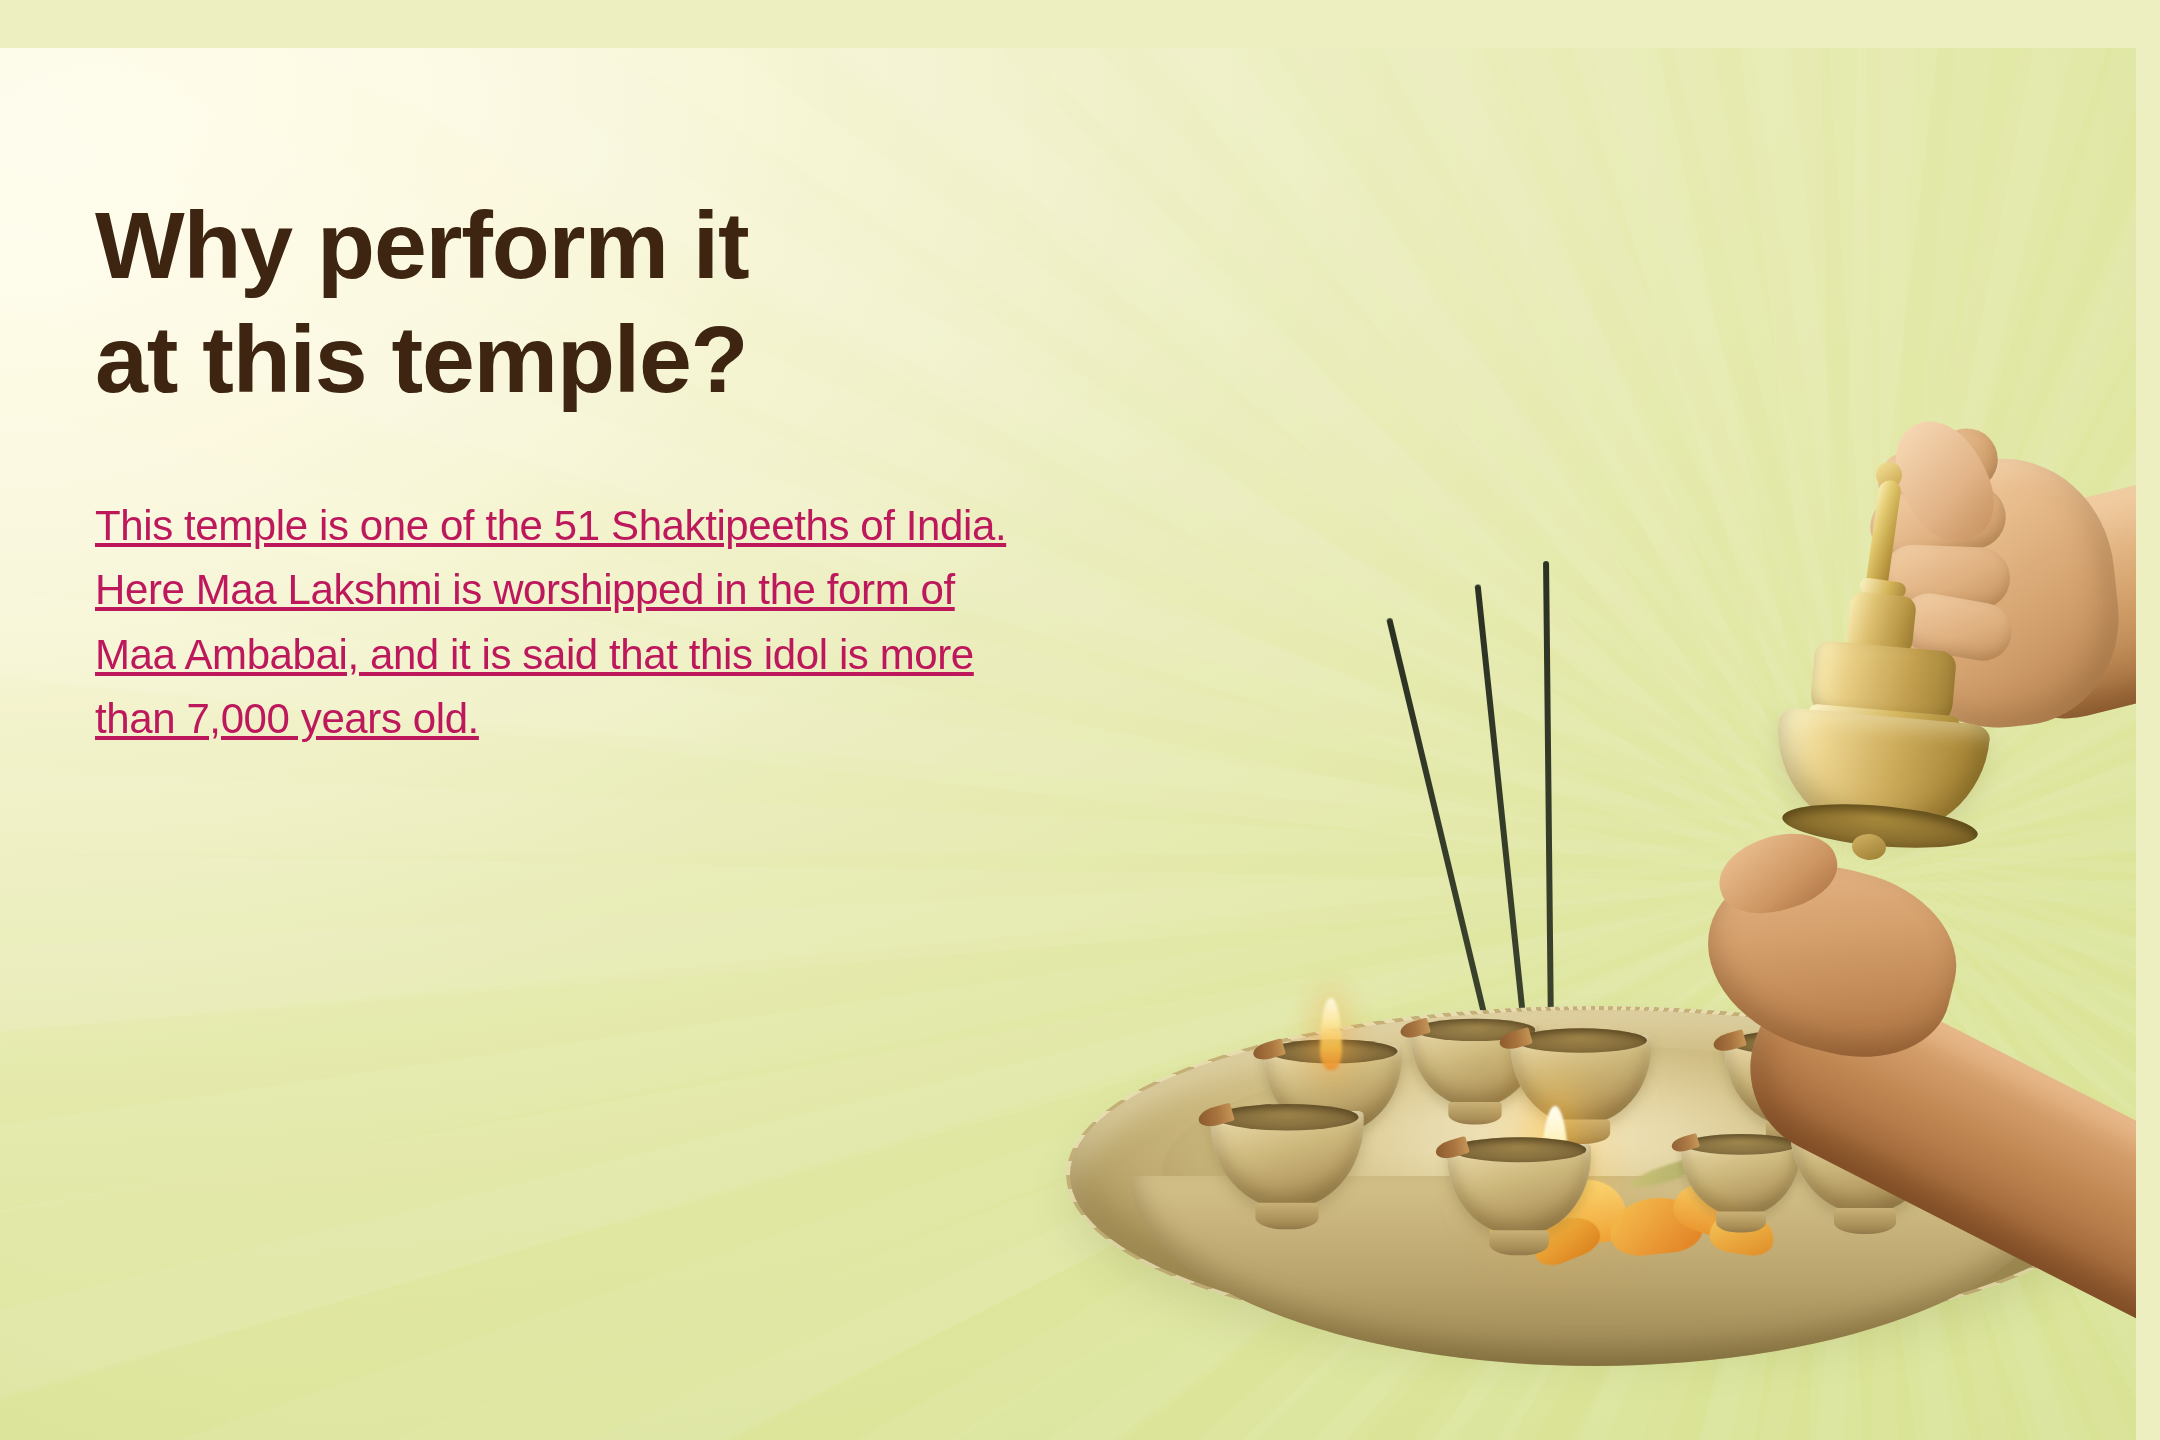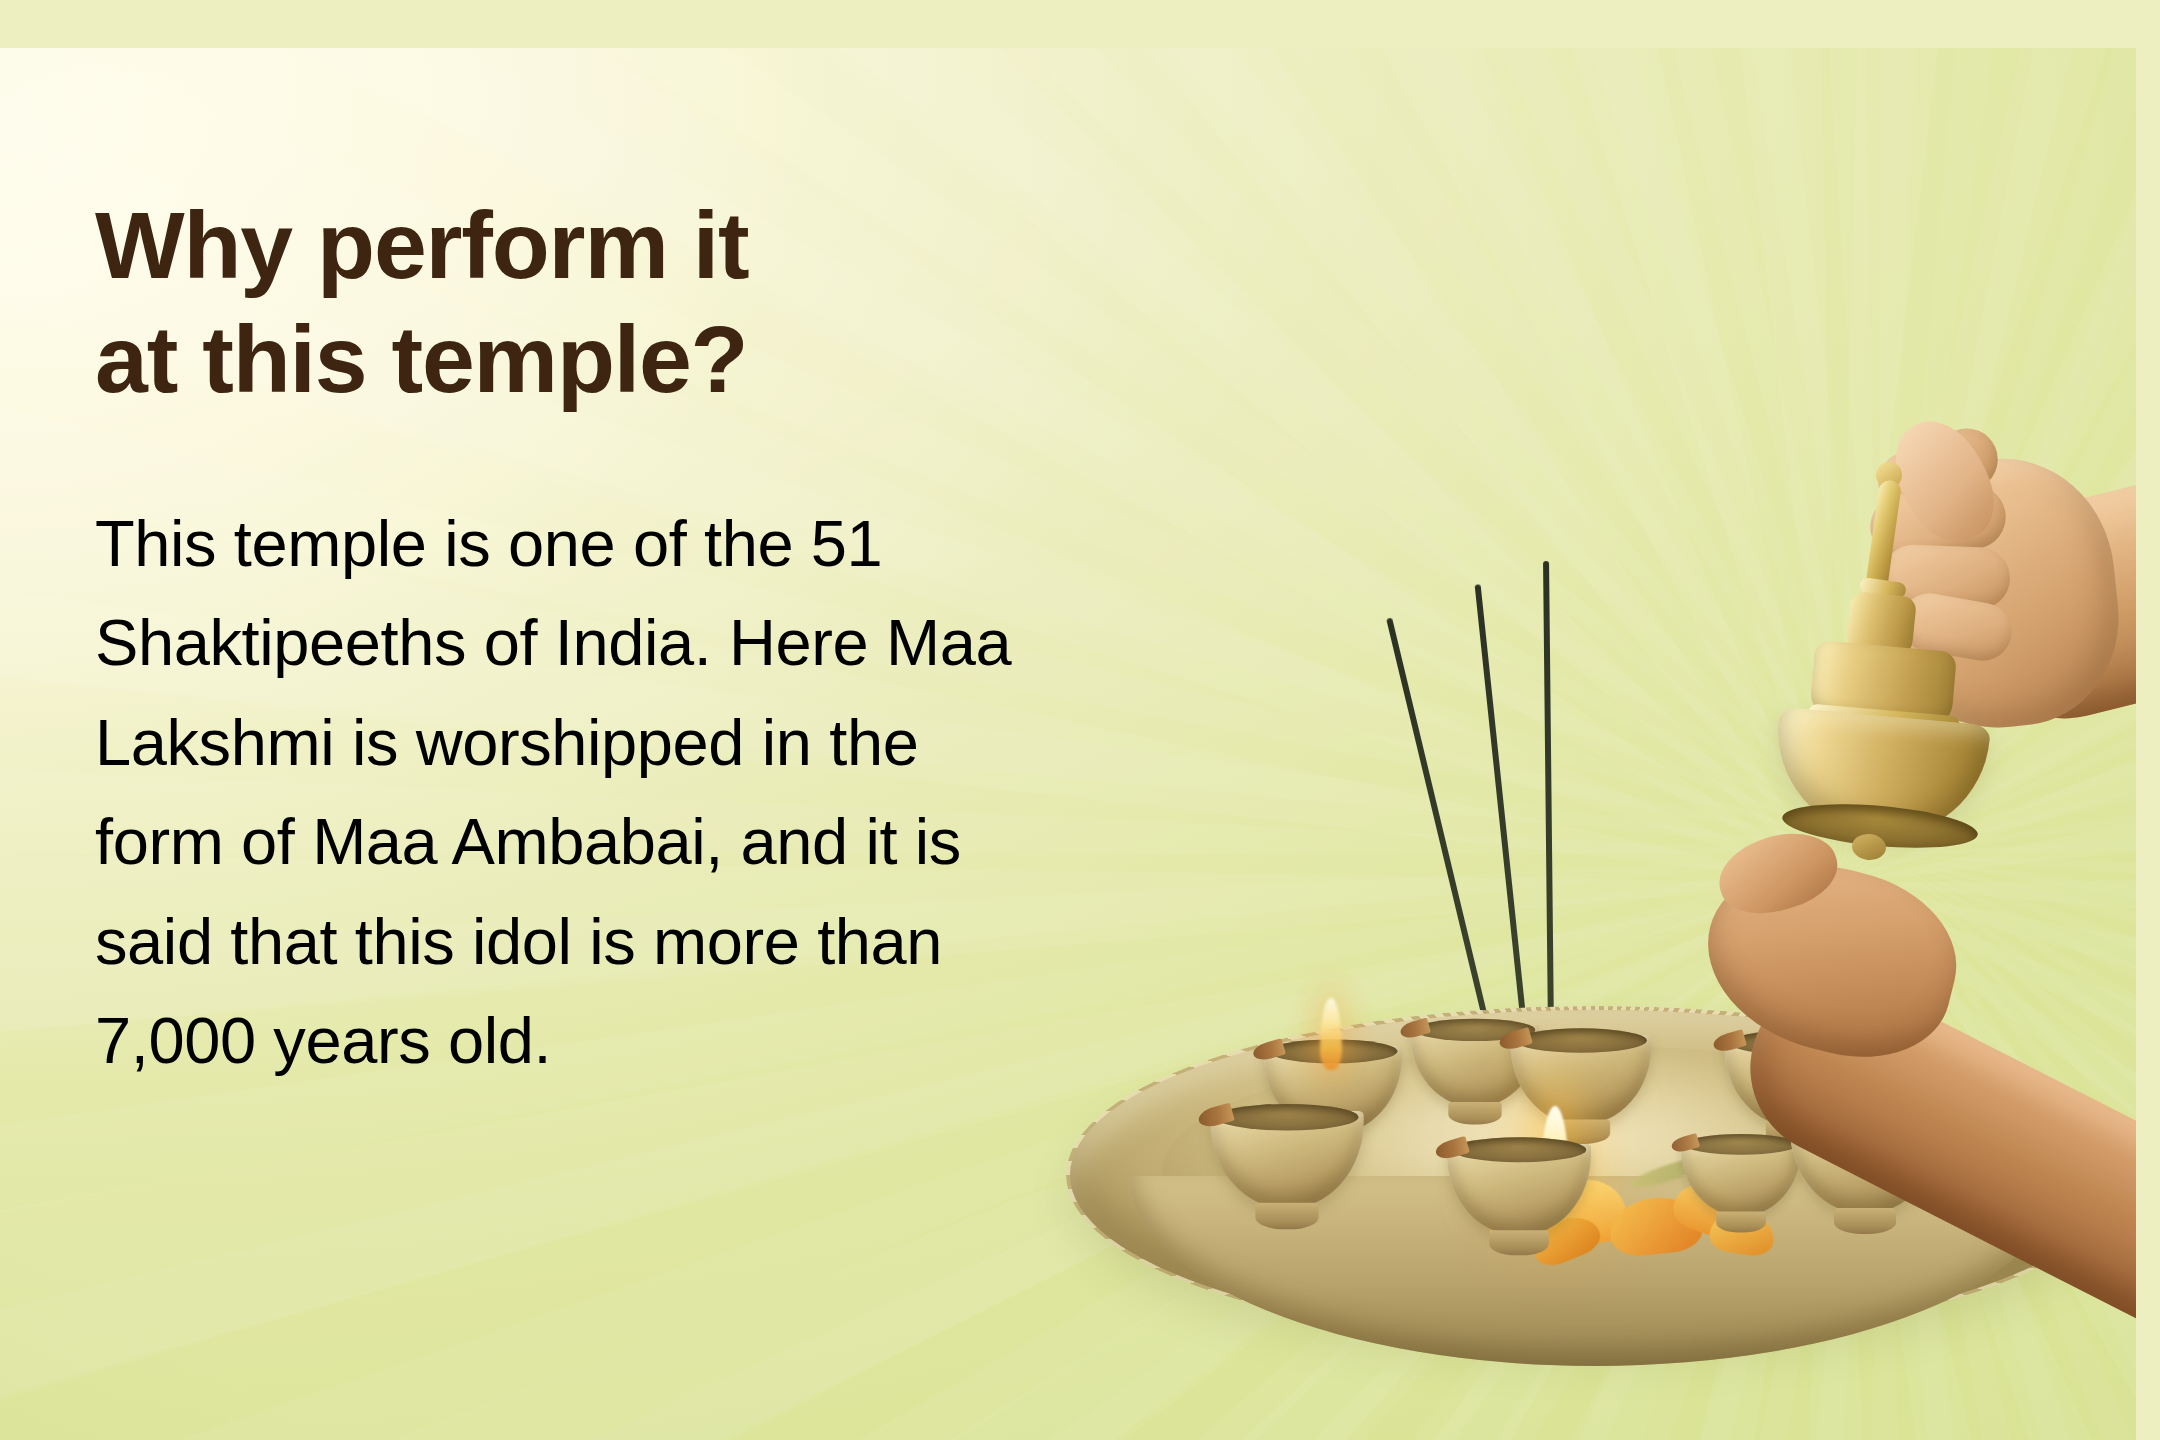"This temple is one of" .body-copy { color: #000000 -> #be185d; font-size: 65px -> 42px; text-decoration: none -> underline }
